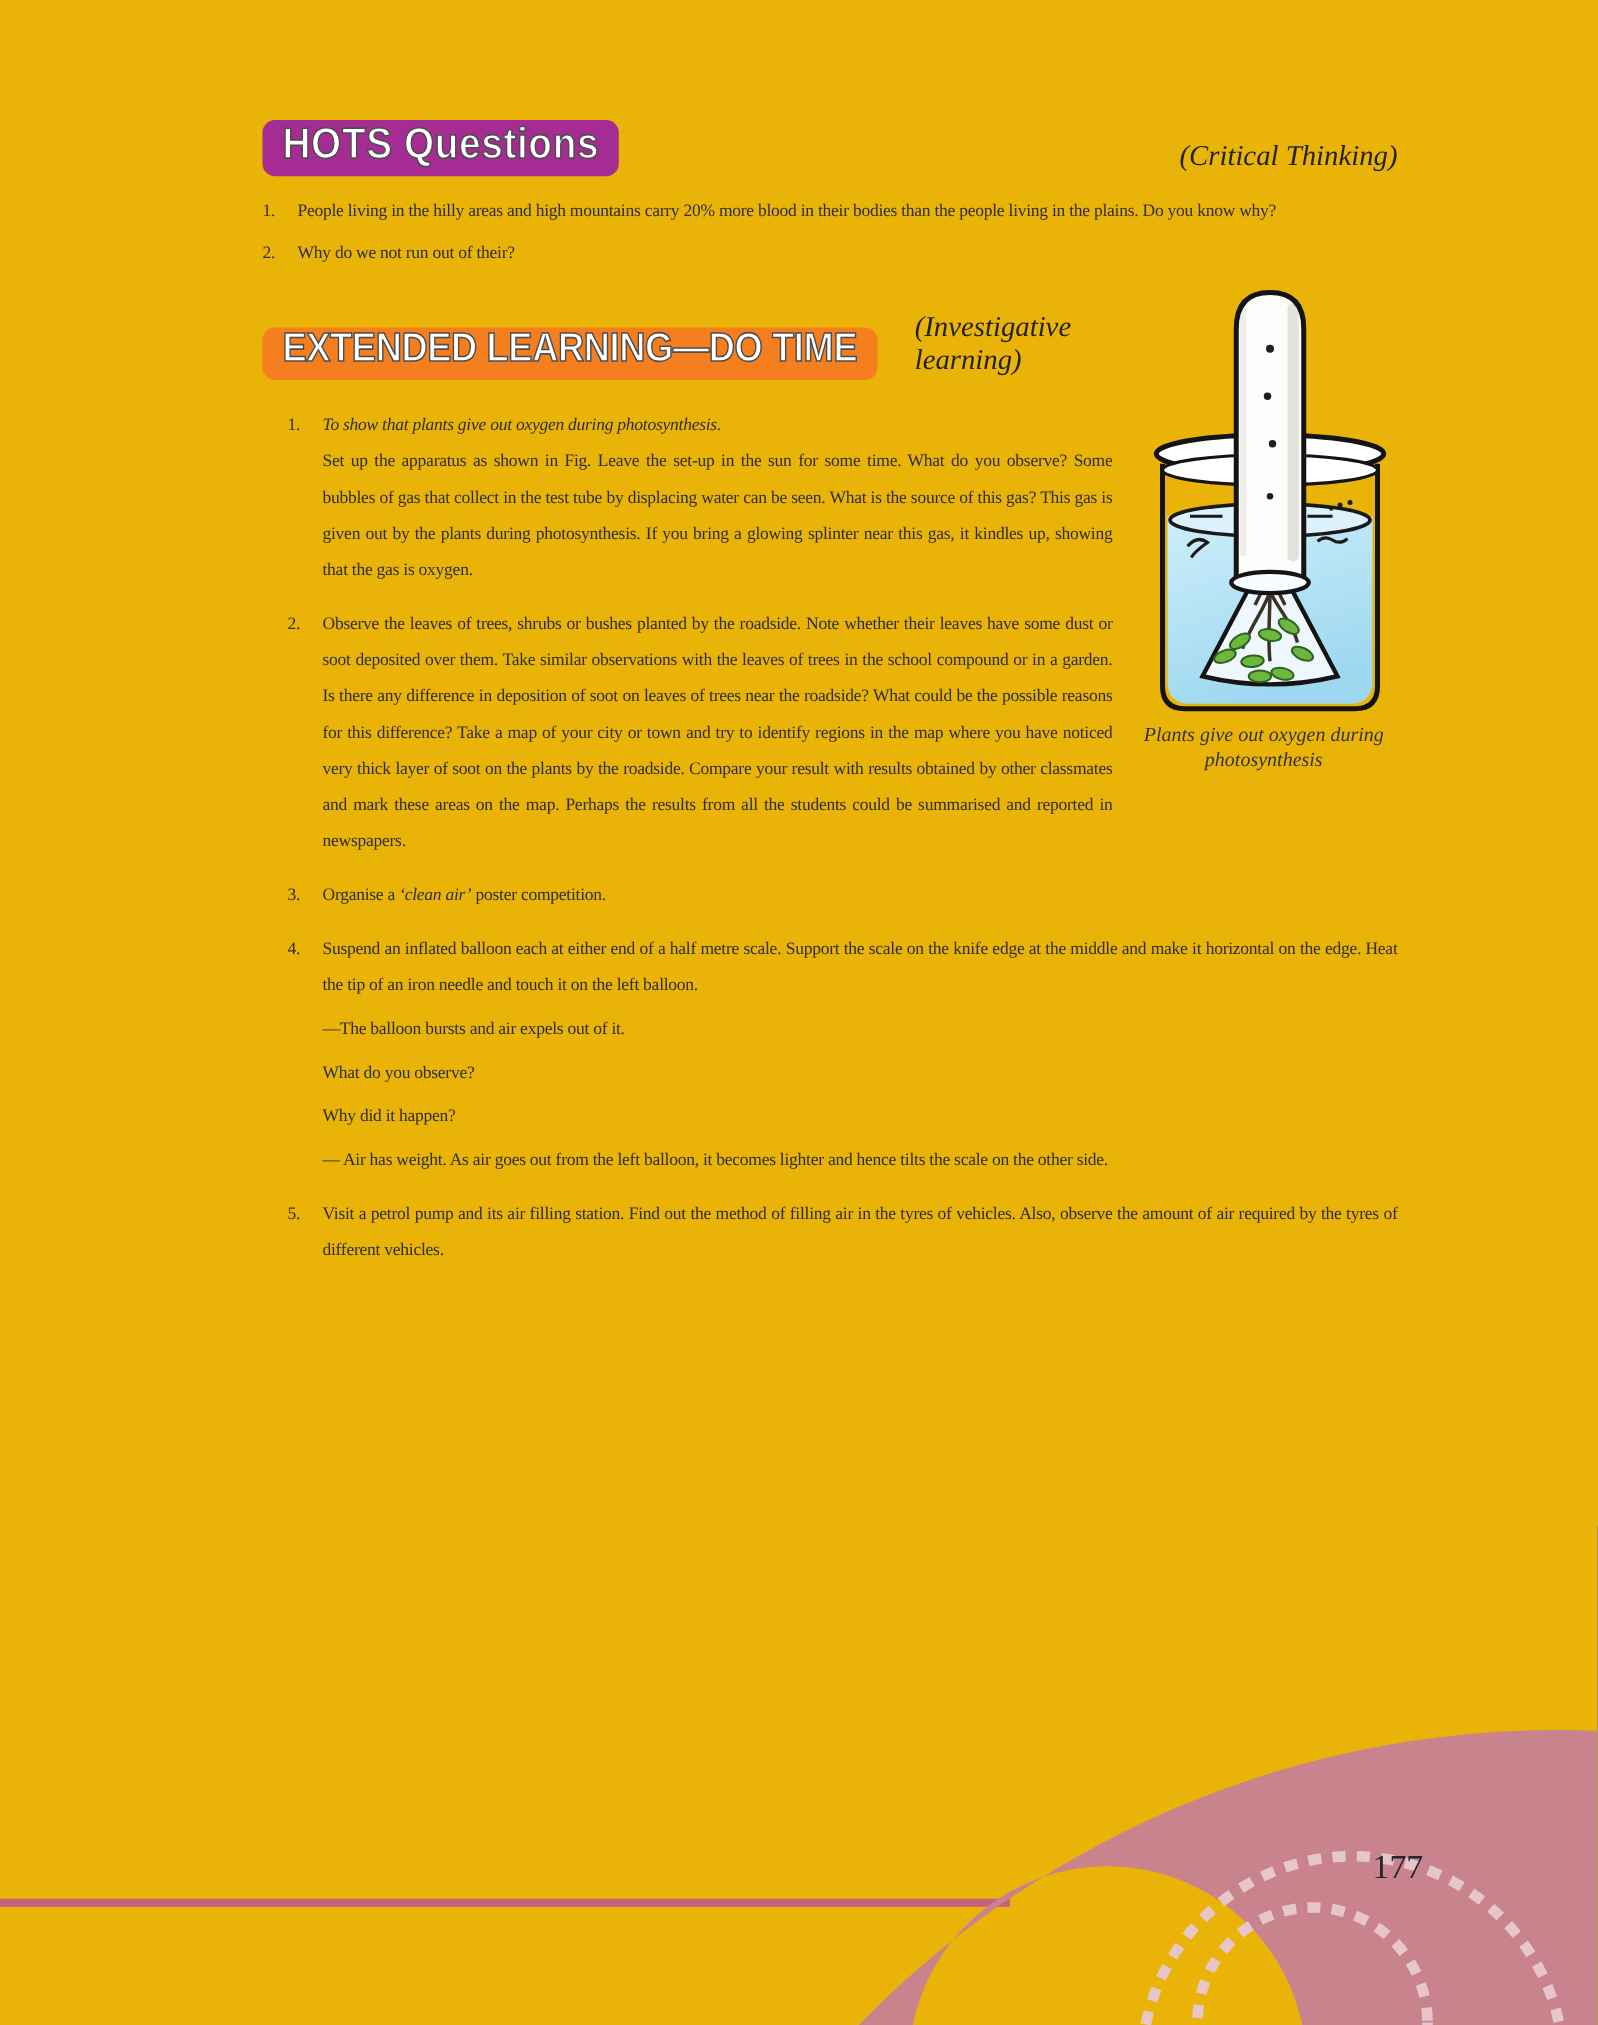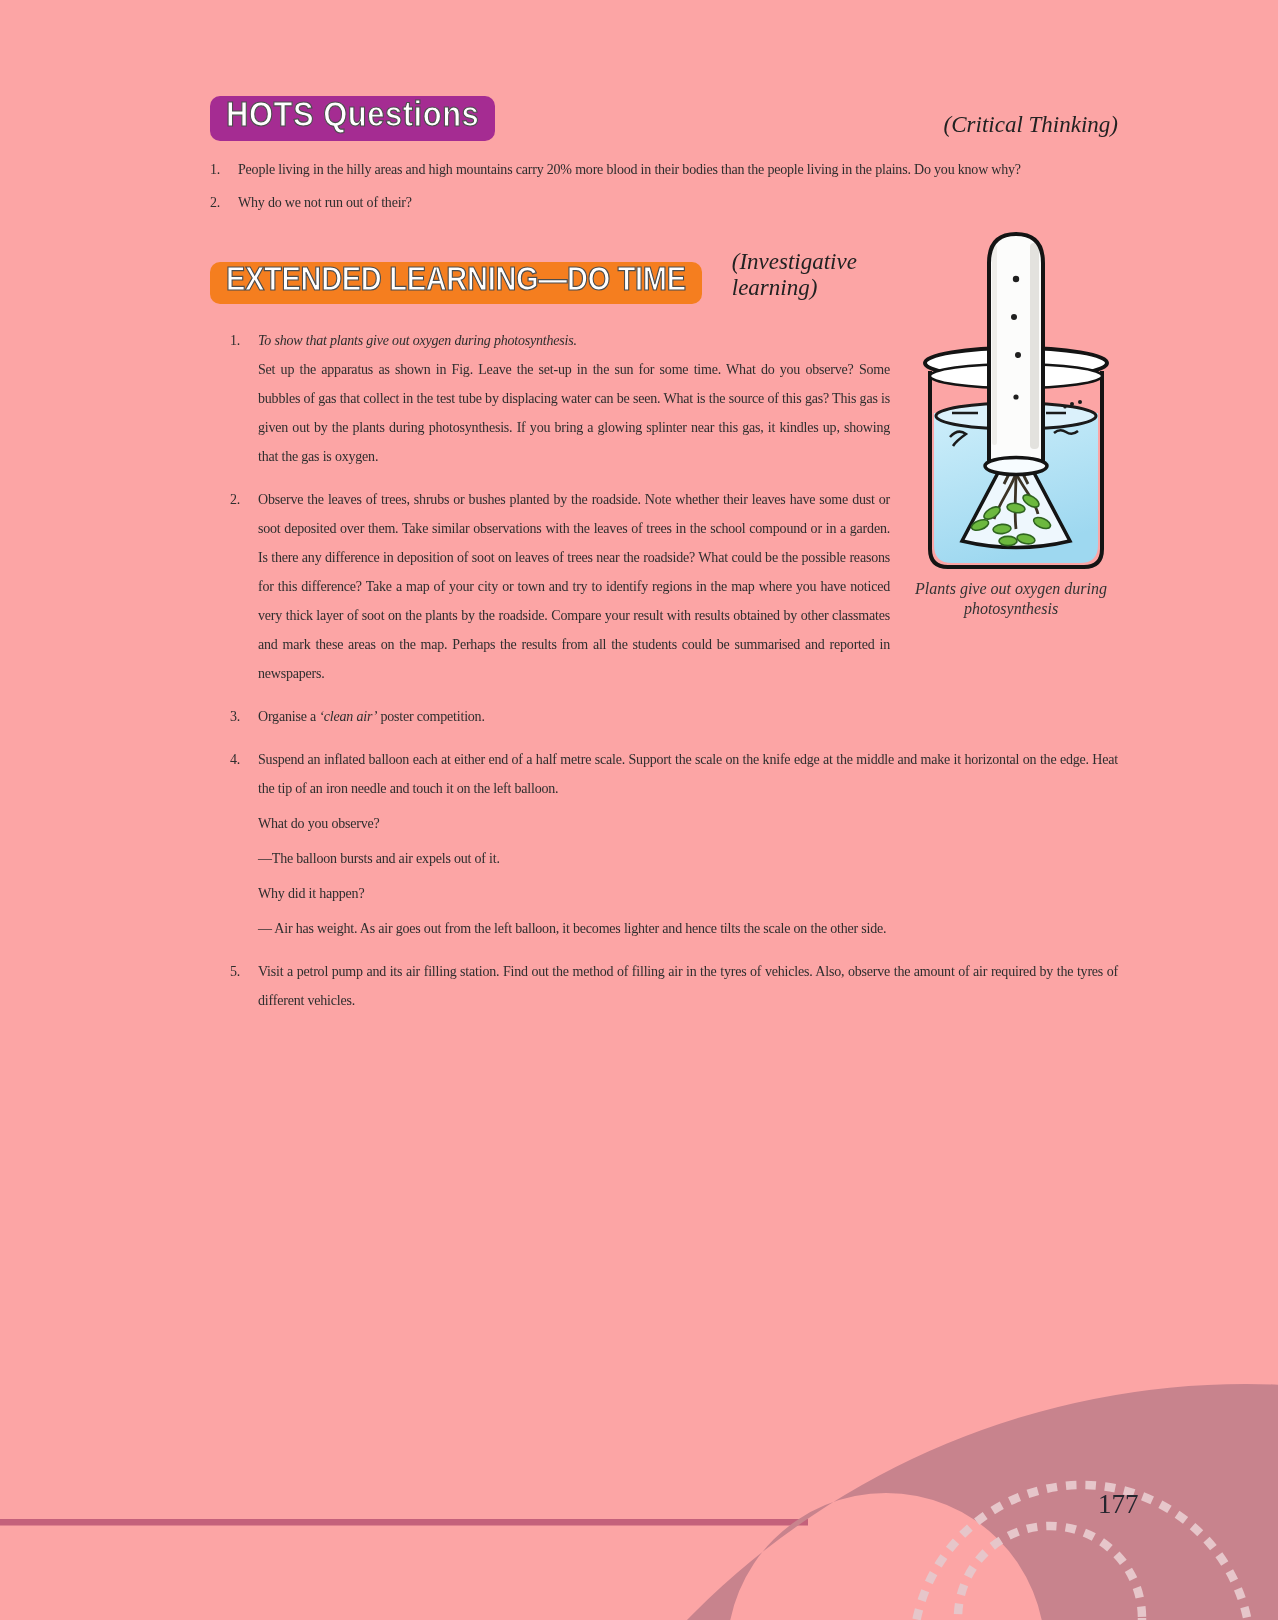"HOTS Questions" .page { background: #fca5a5 -> #eab308 }
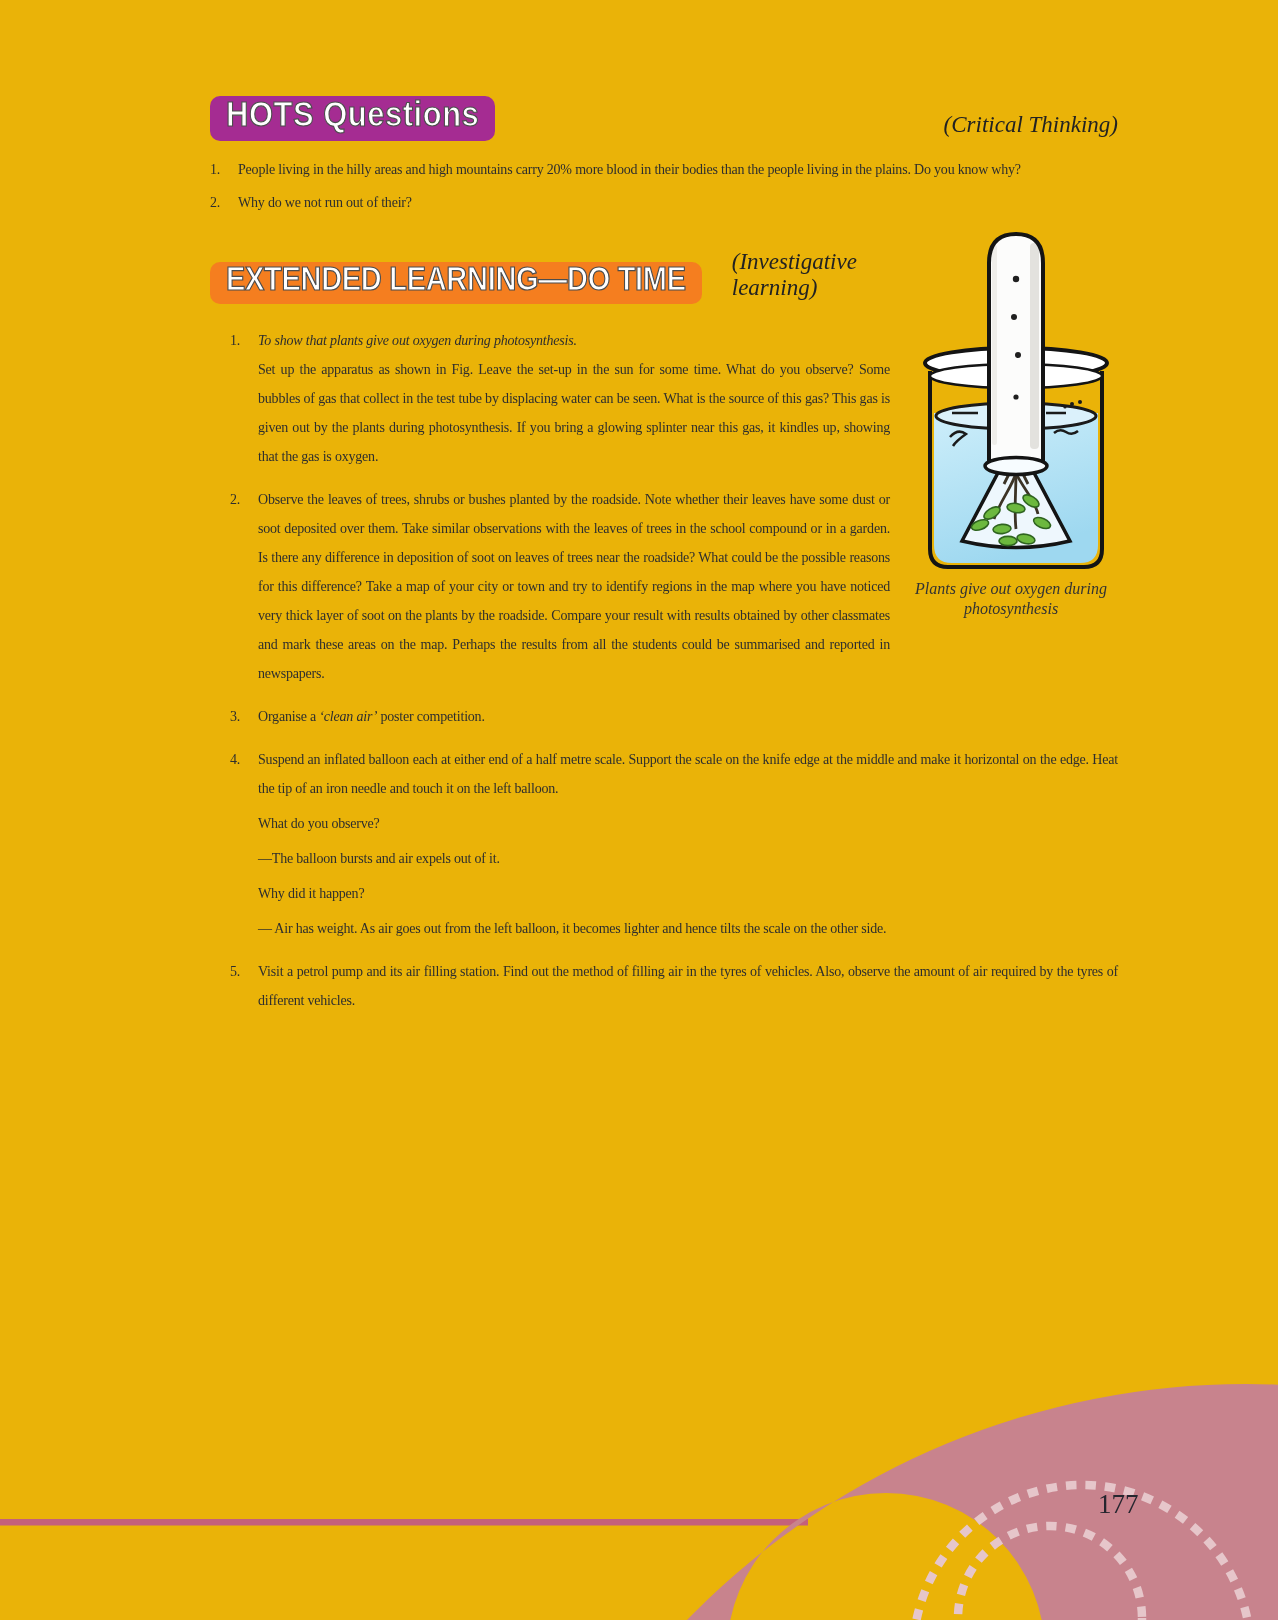"What do you observe?" p.subline { order: before "—The balloon bursts and air" -> after "—The balloon bursts and air" }
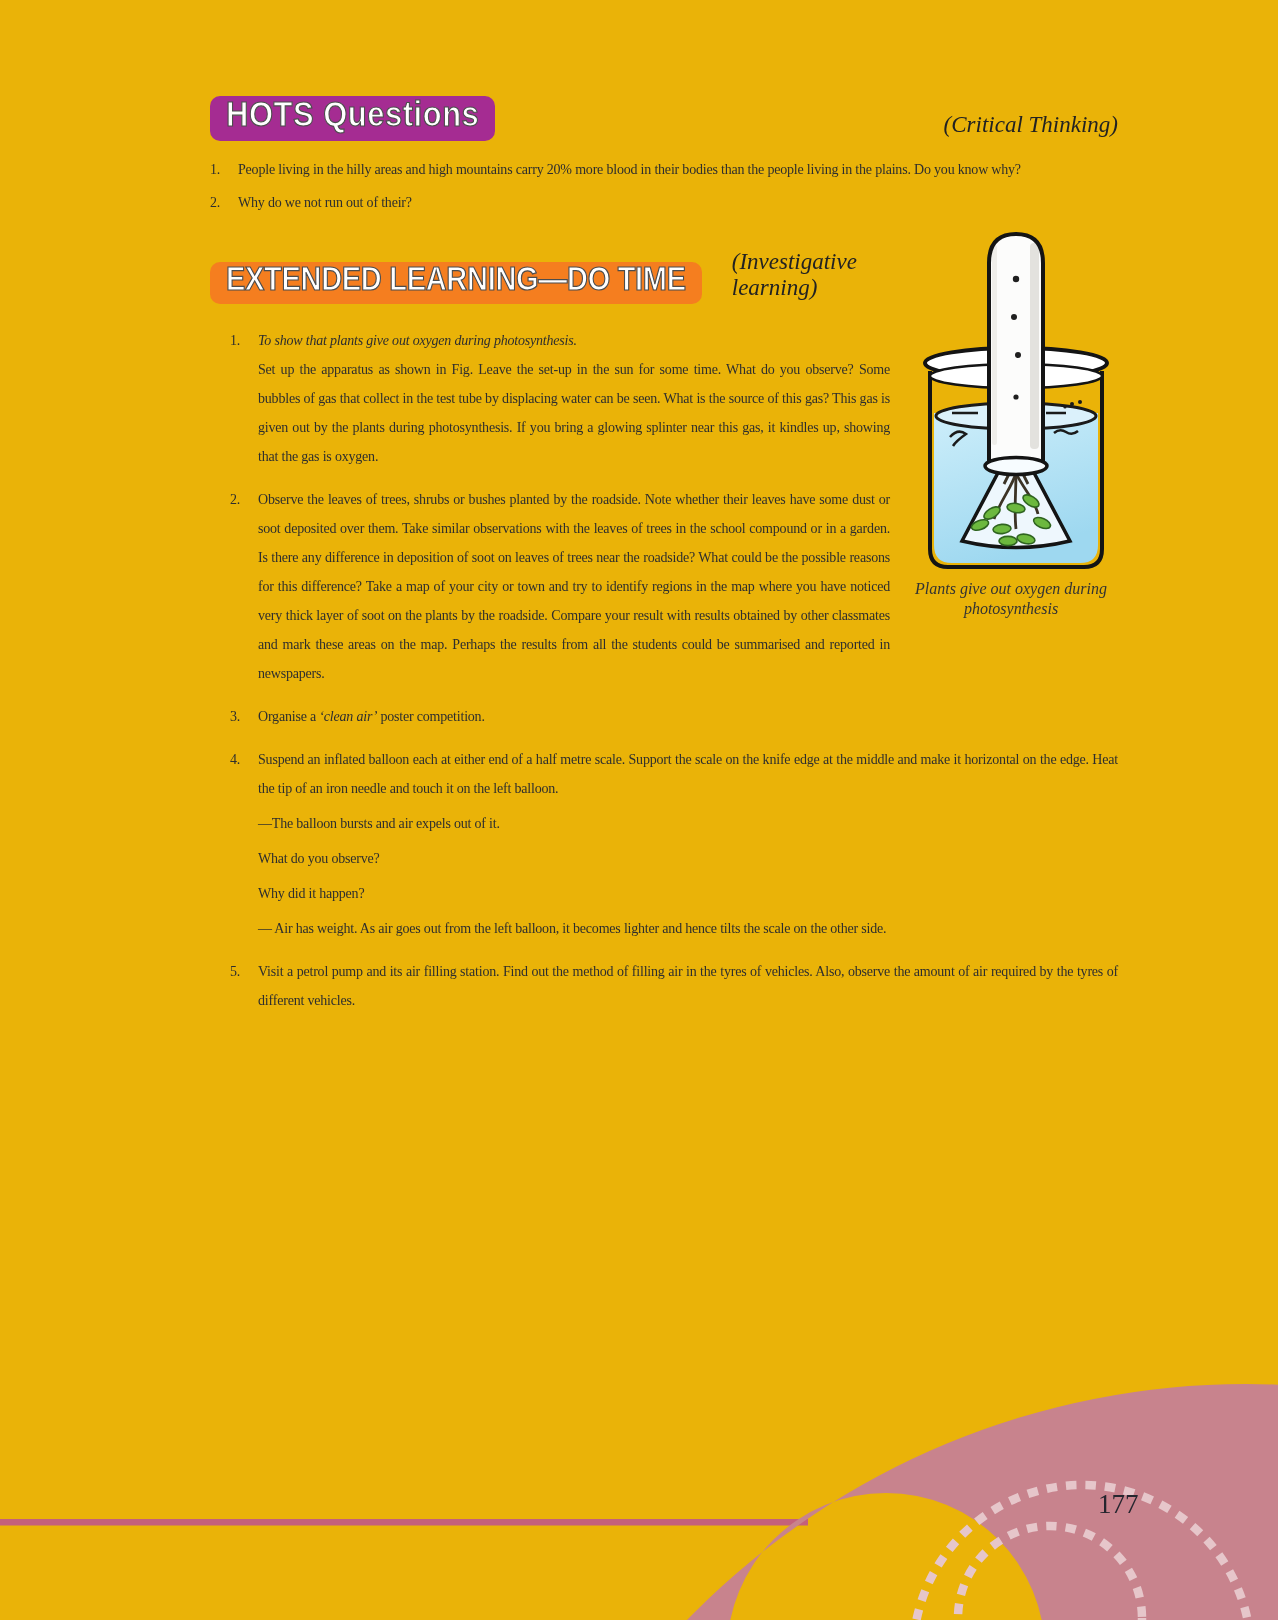"177" .page-number { top: 119px -> 108px }
